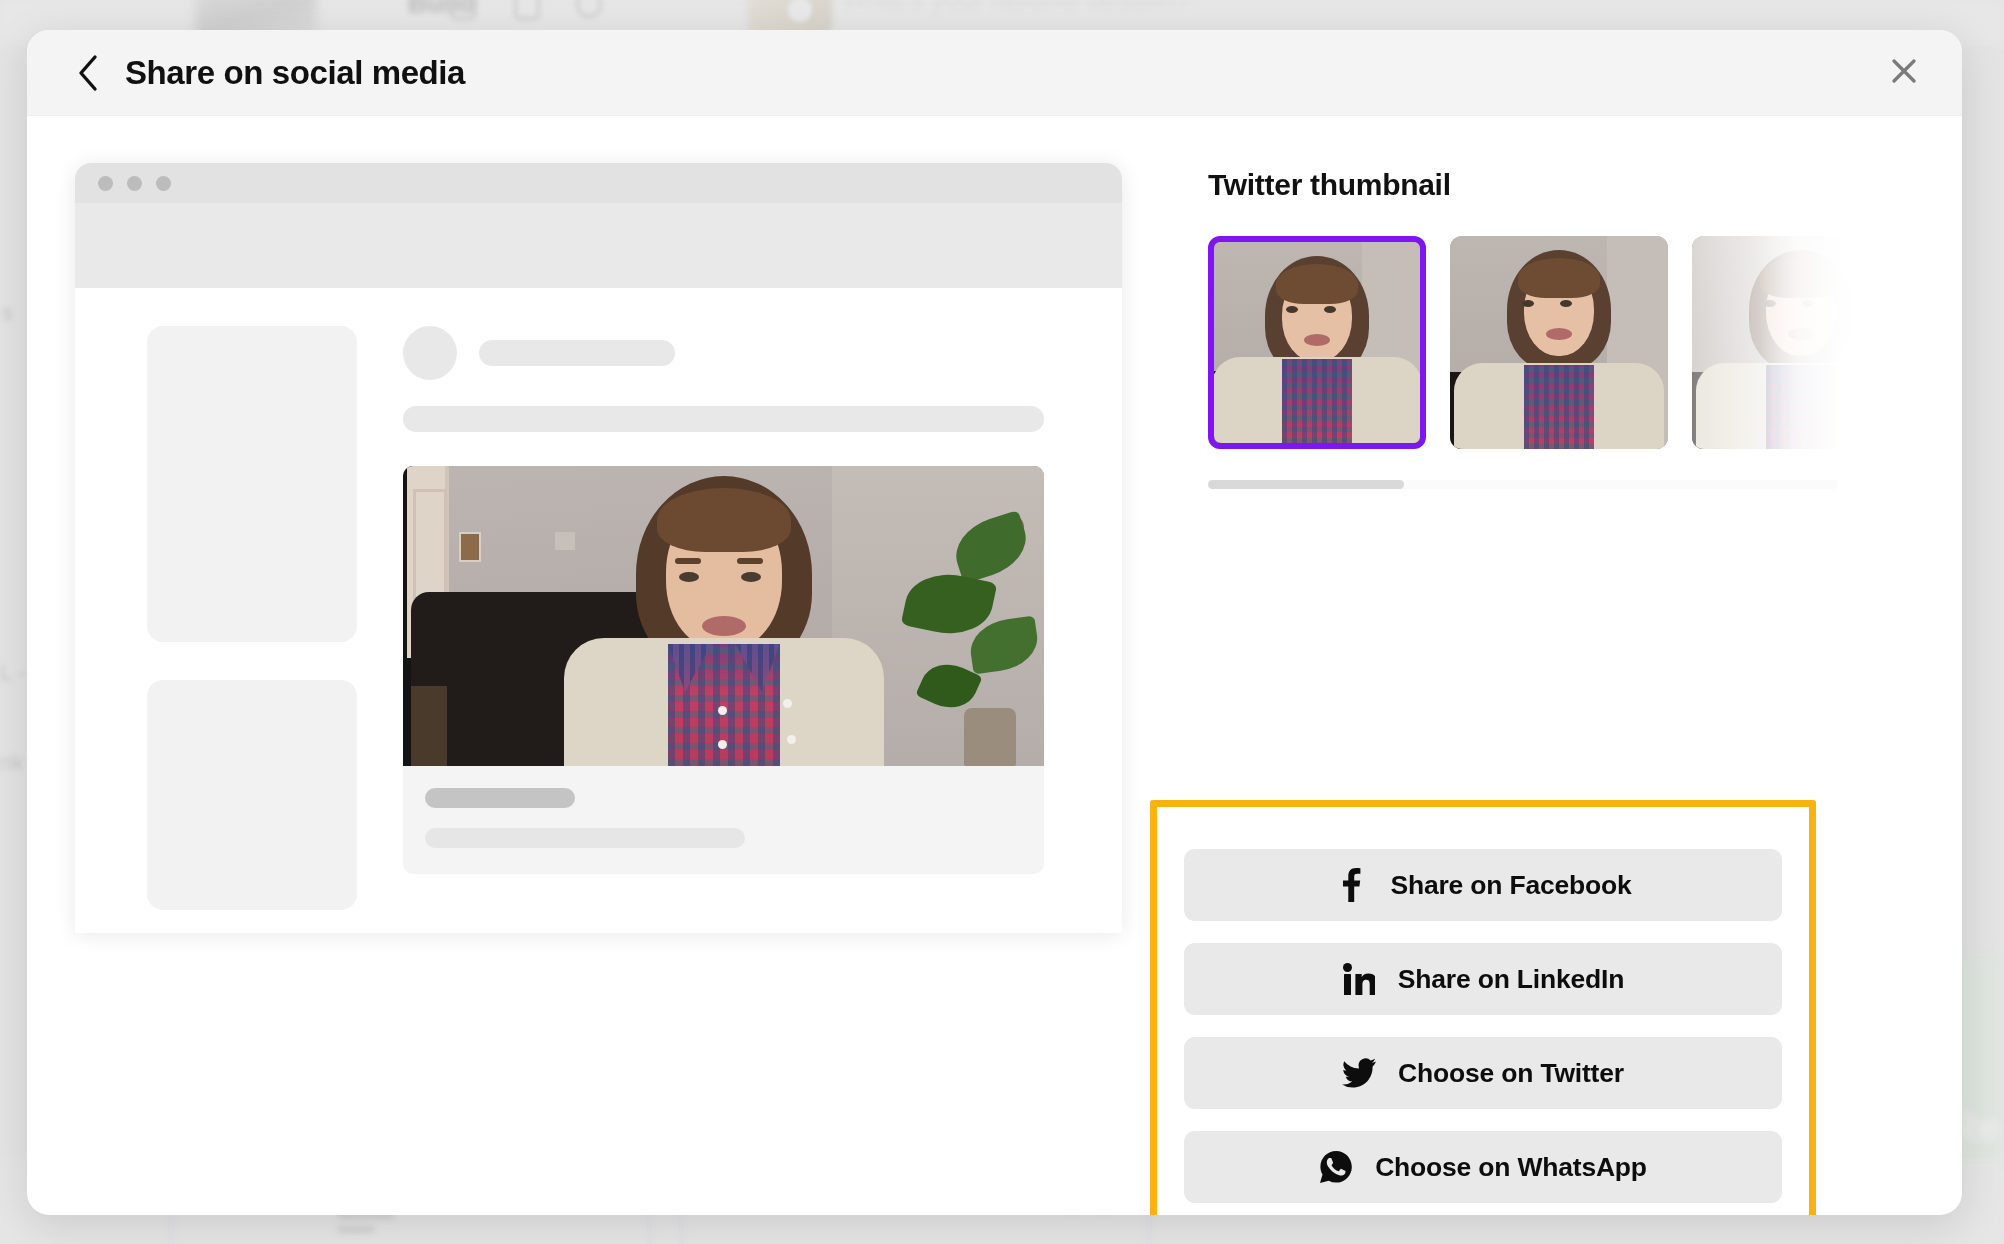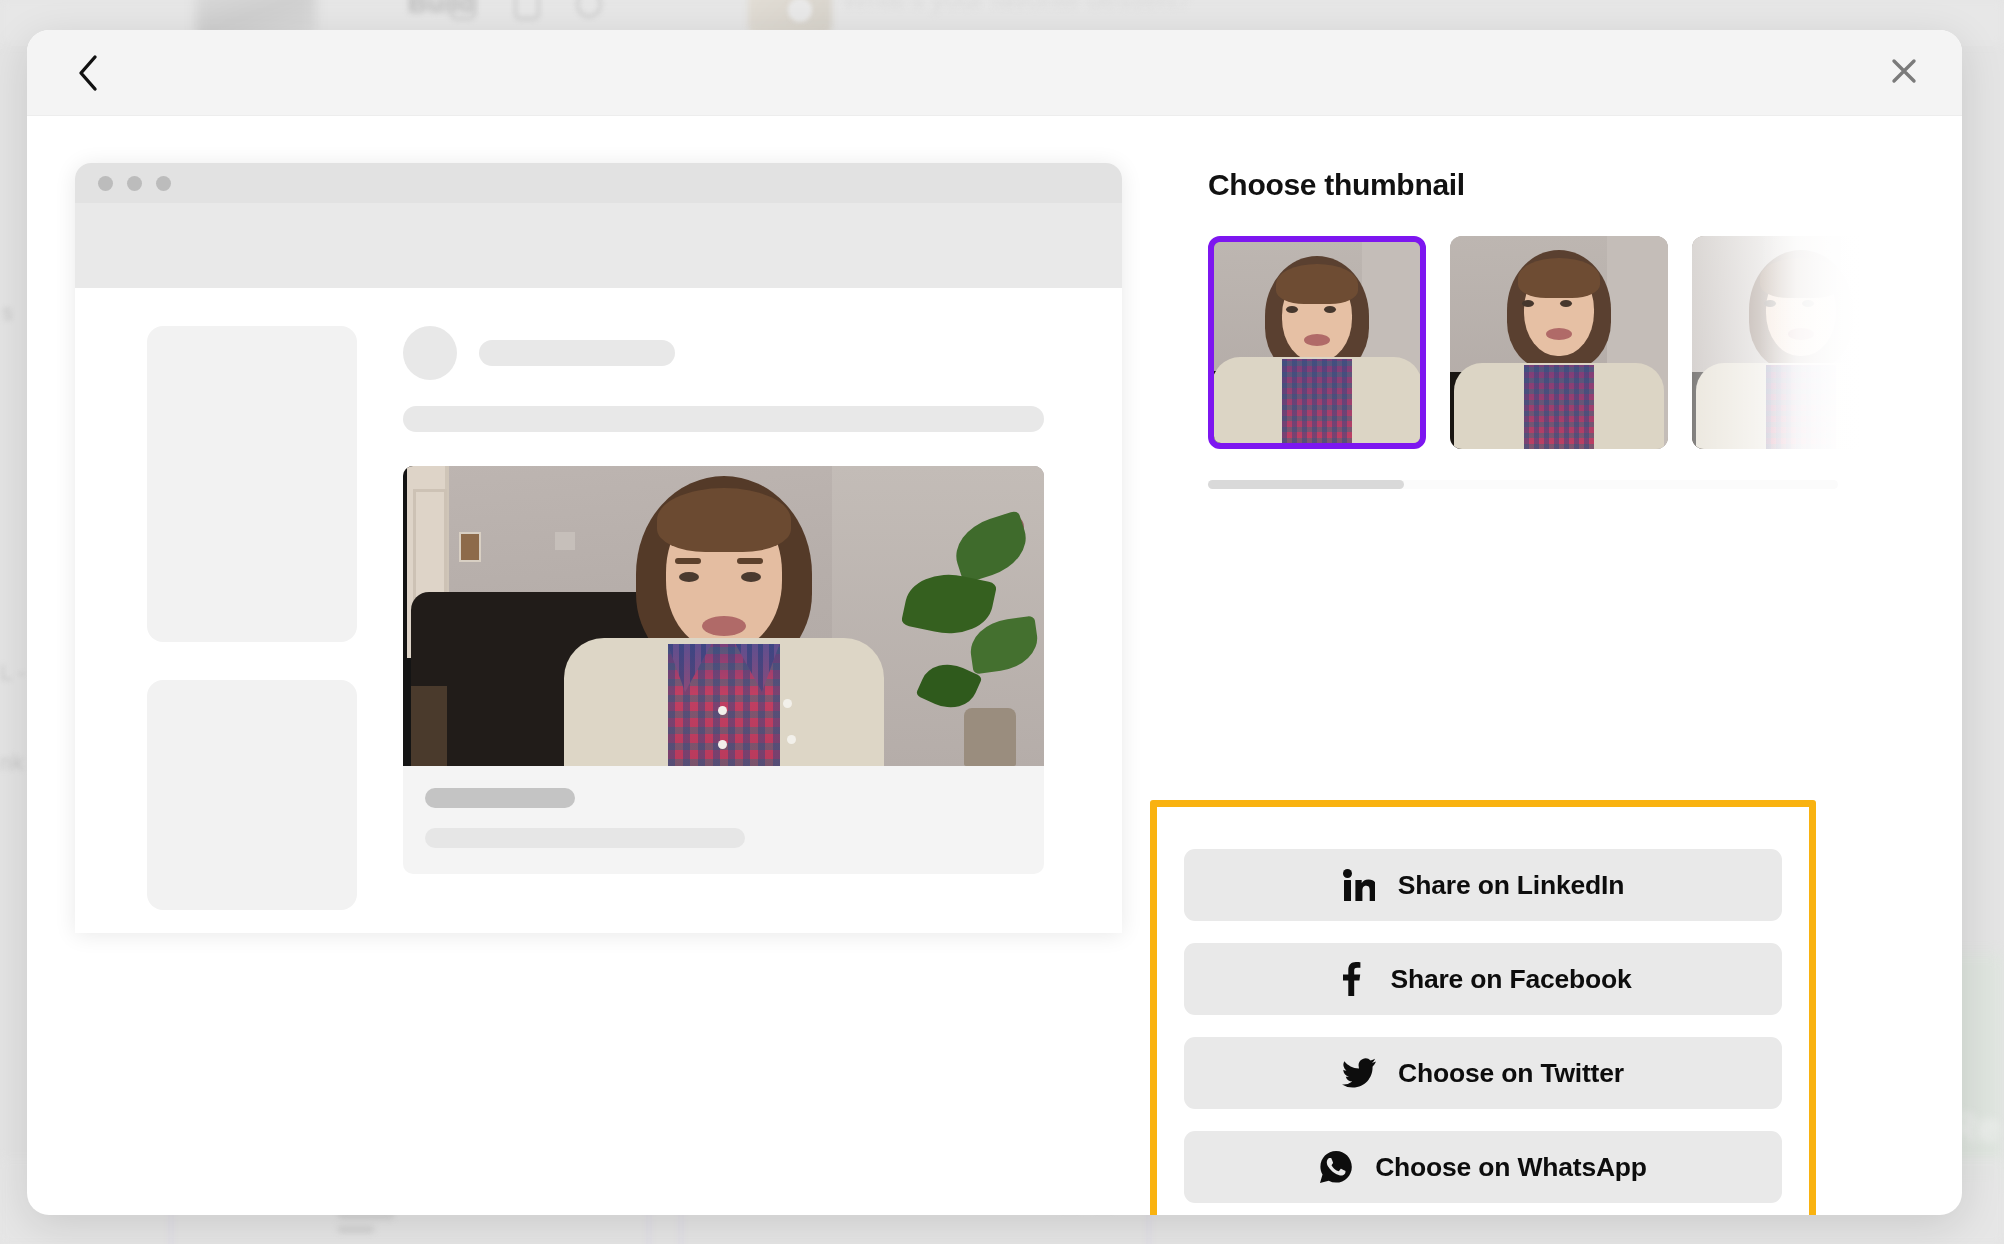"Share on social media" div.modal-title { html: none -> <div>Share on social media</div> }
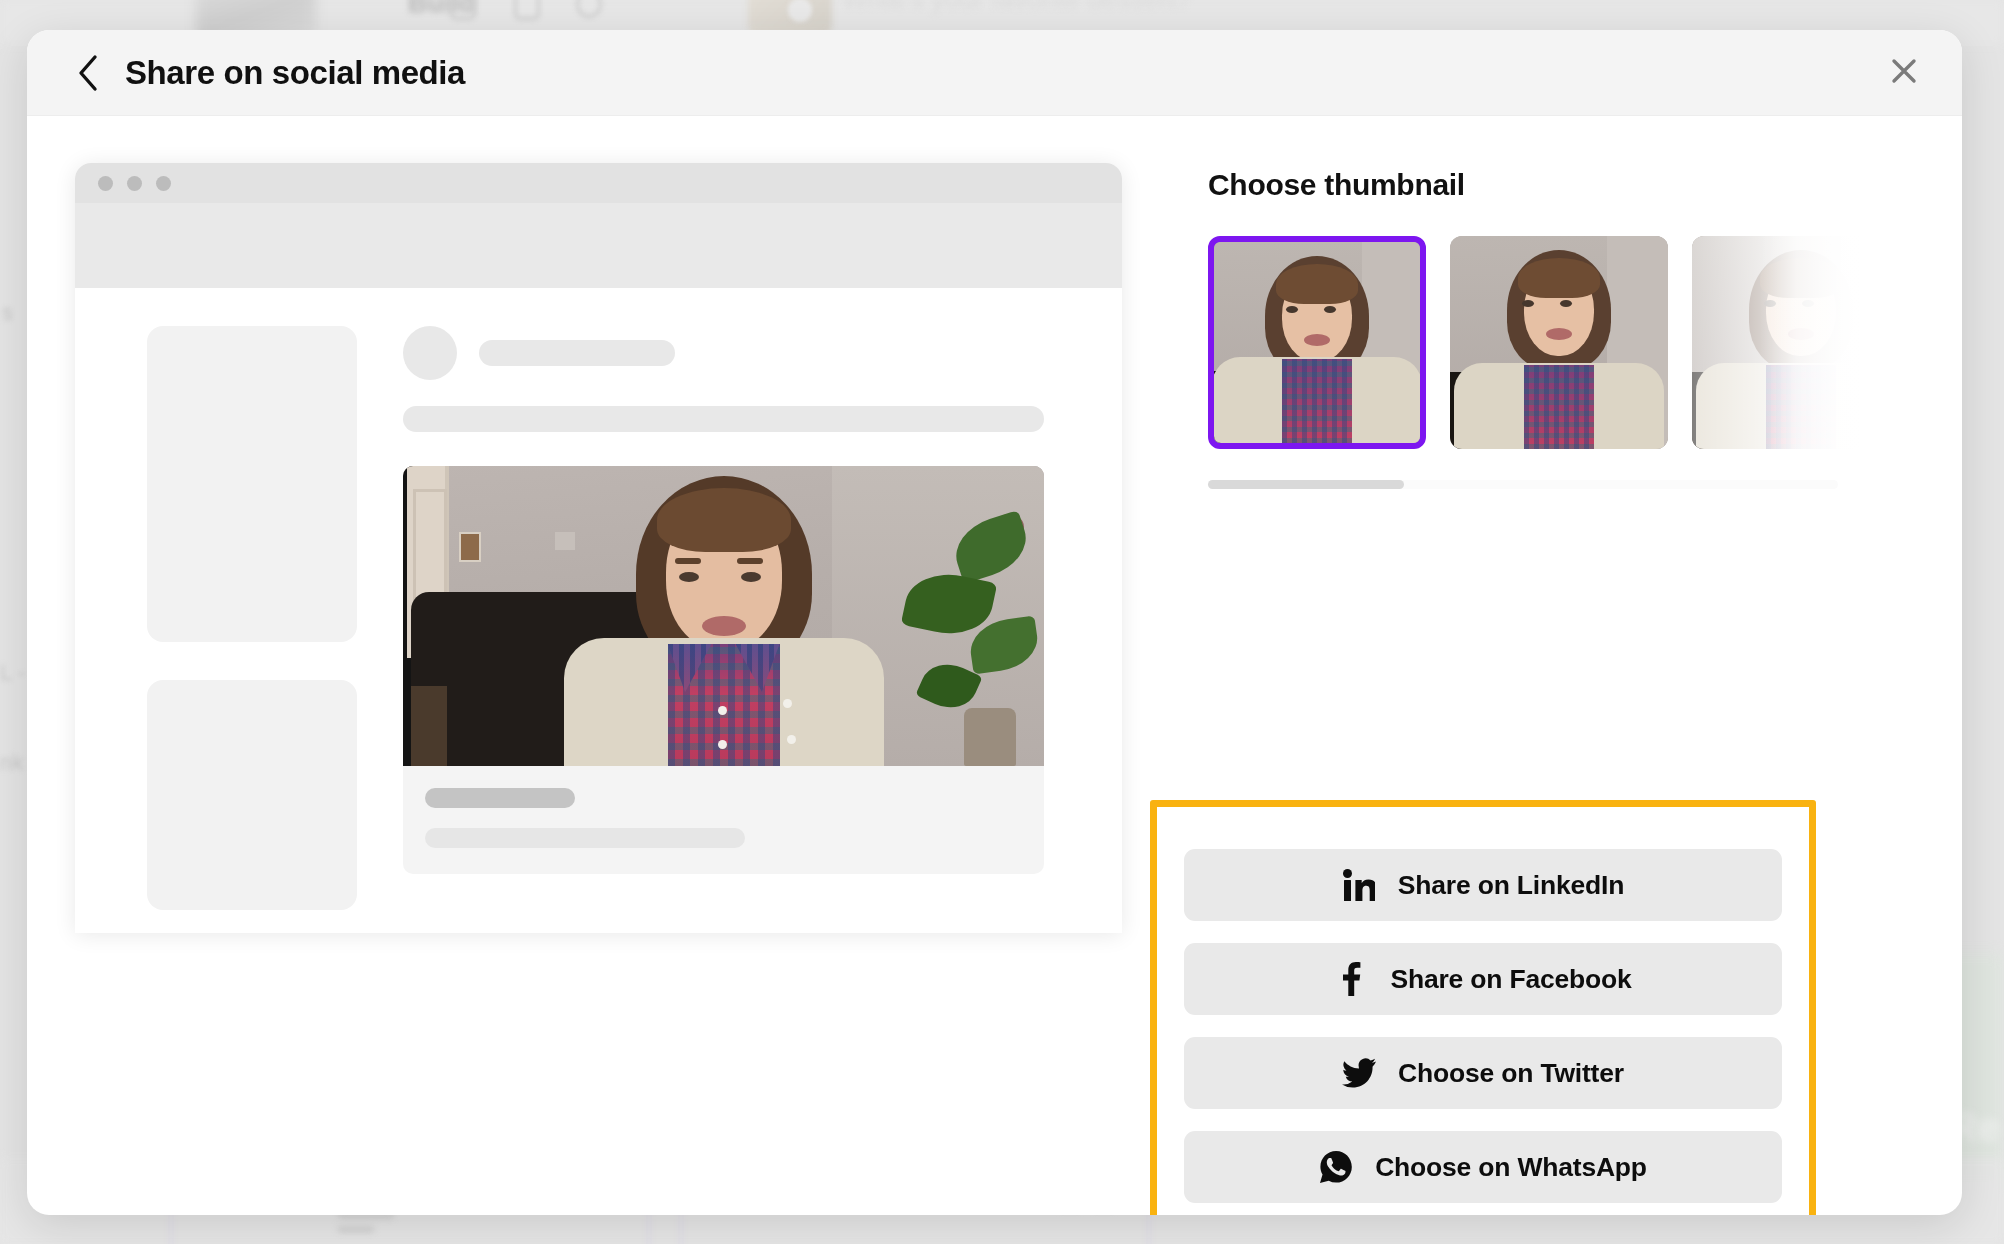"Choose thumbnail" div.right-title { text: Choose -> Twitter }
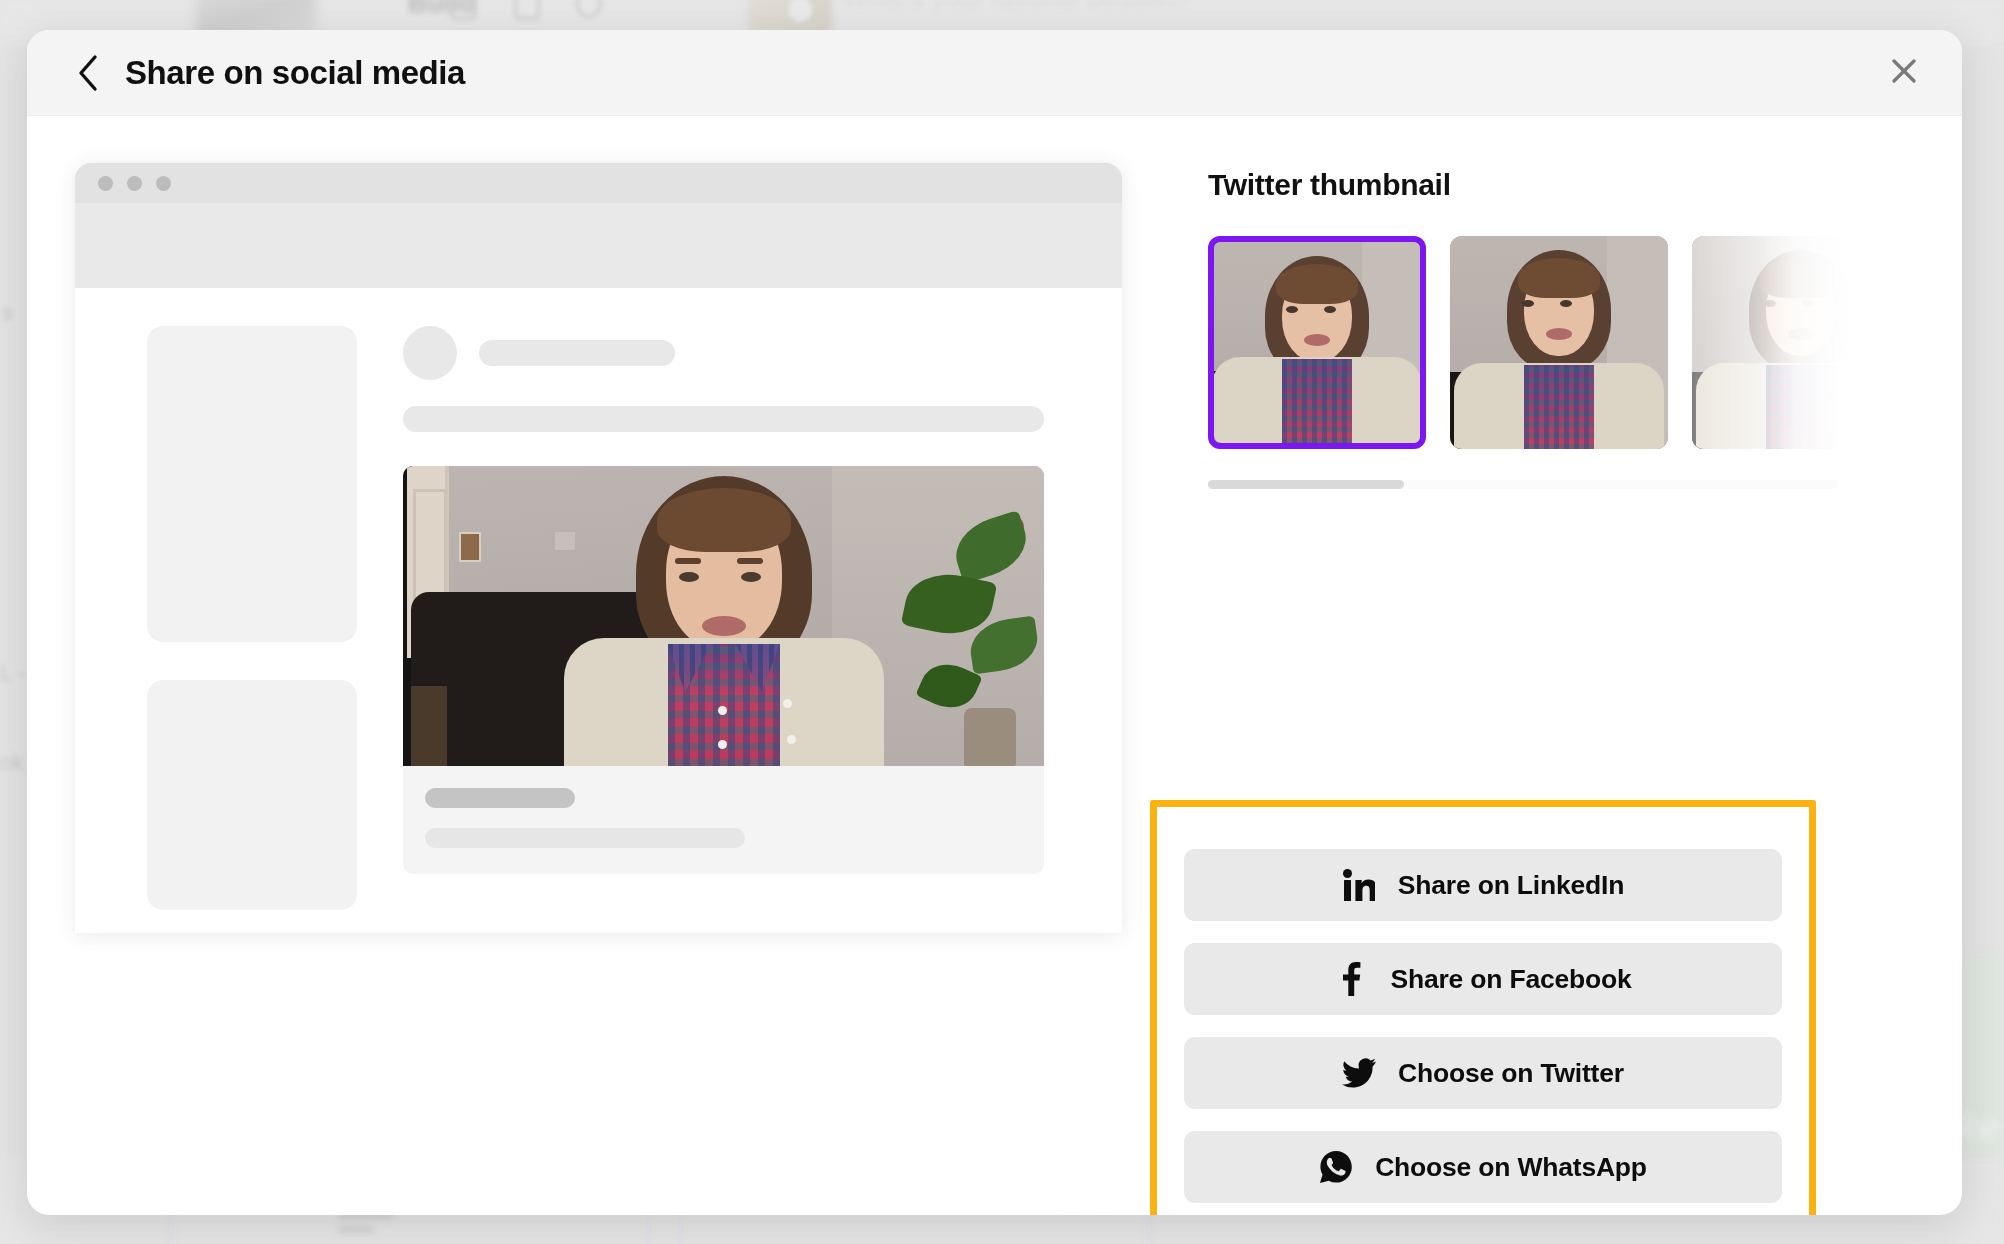"Share on LinkedIn" button.share-btn { order: before "Share on Facebook" -> after "Share on Facebook" }
